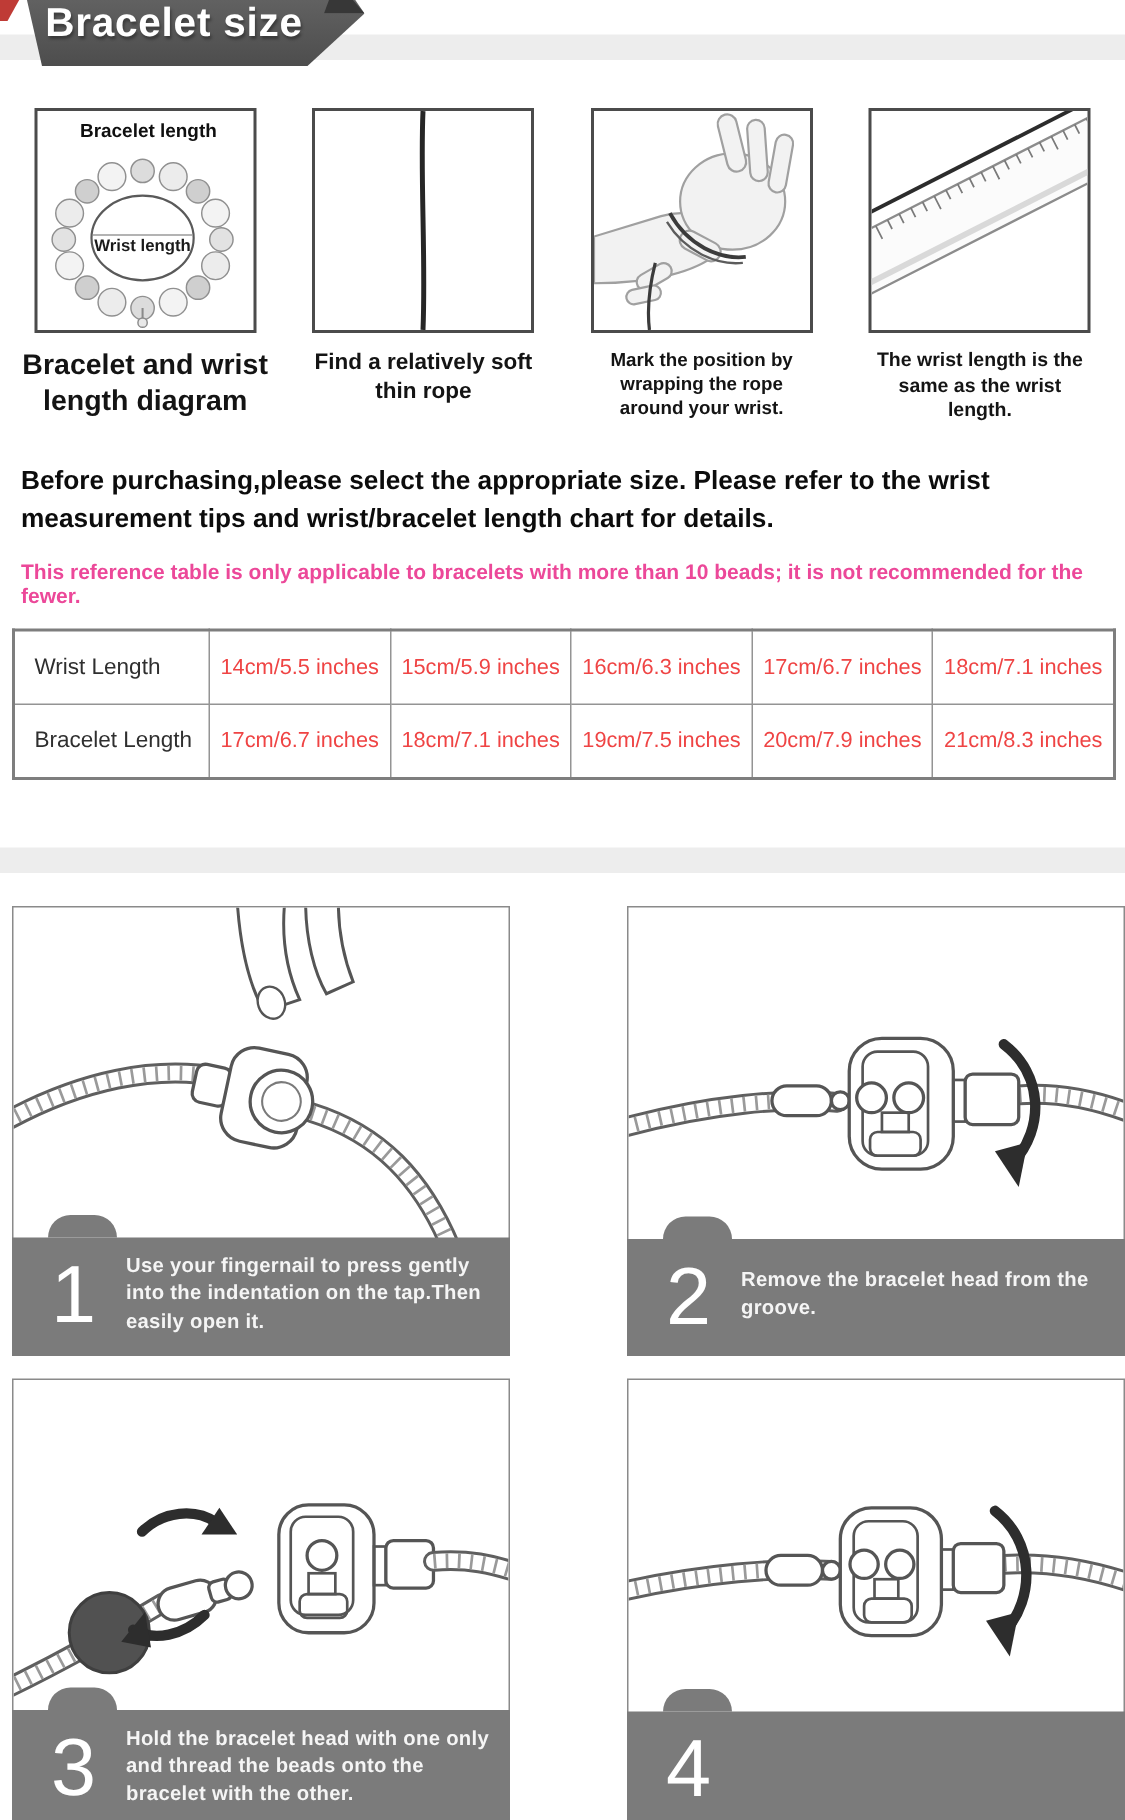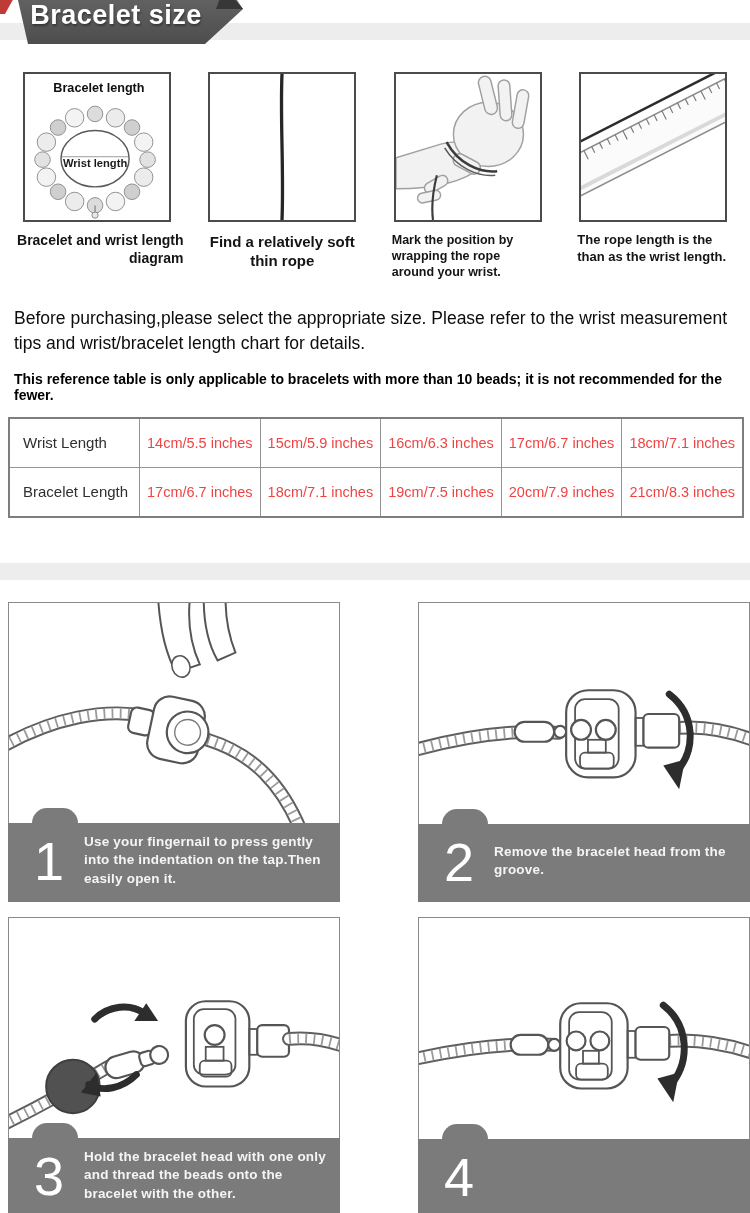"Bracelet and wrist length diagram" .cap-center { font-size: 14px -> 19px; text-align: right -> center }
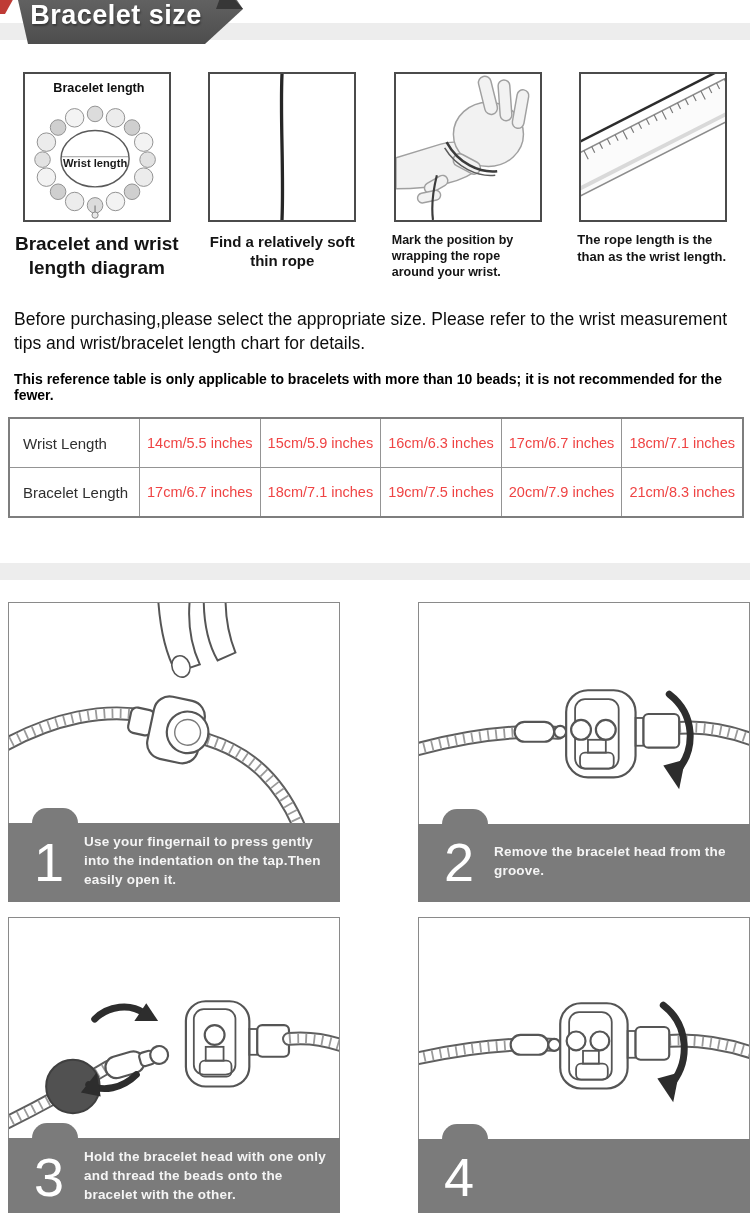"Mark the position by wrapping" .cap-left { text-align: left -> center }
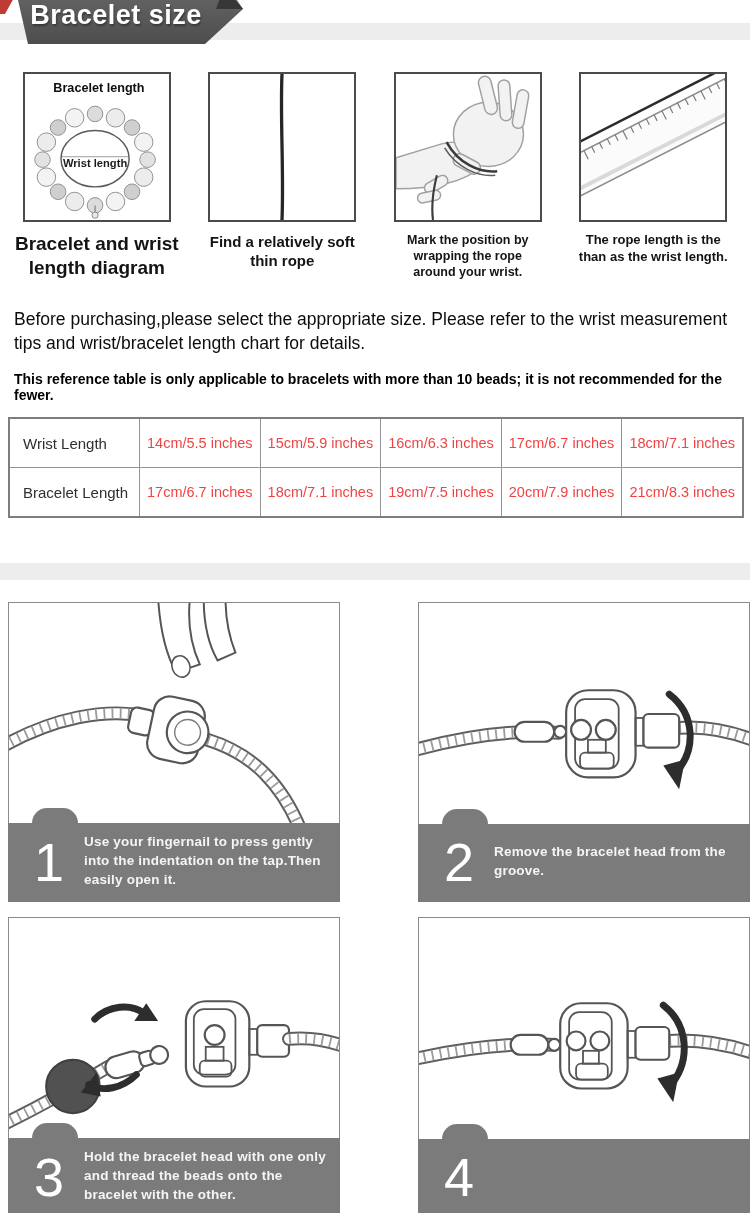"The rope length is the" div.img-cap { text: rope length is the than -> wrist length is the same }
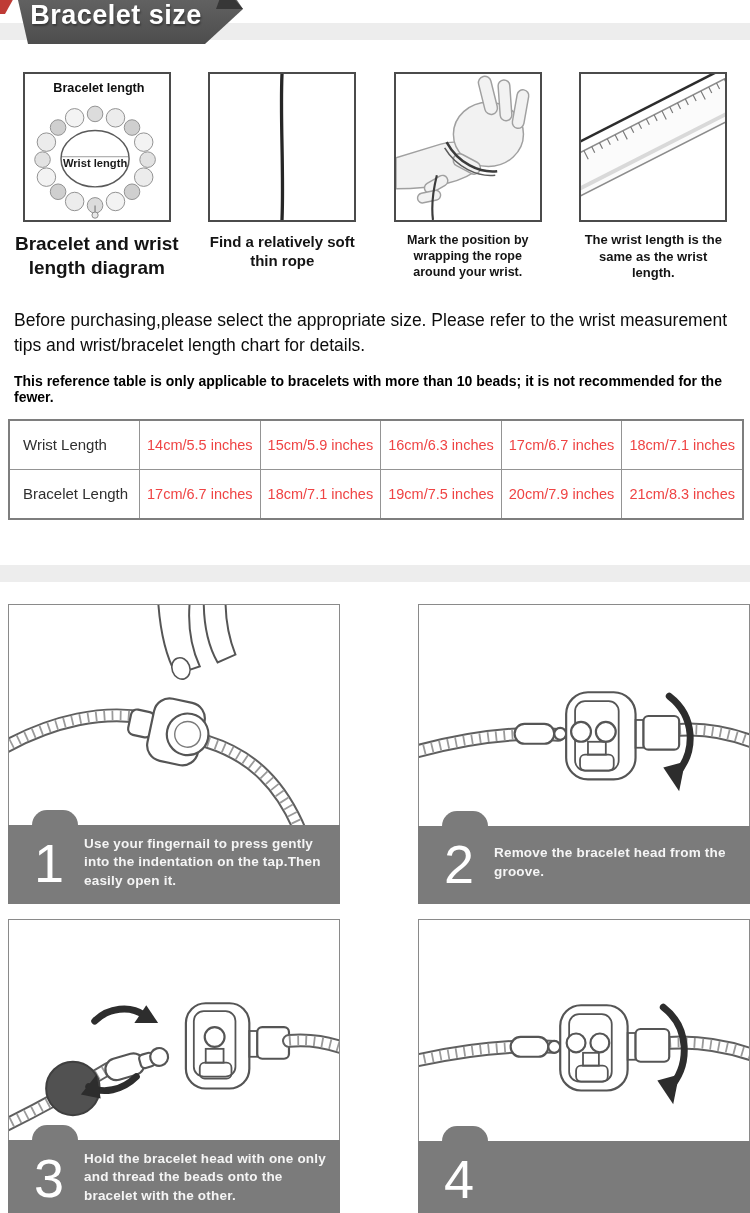"Before purchasing,please select the" .intro { font-weight: normal -> bold }
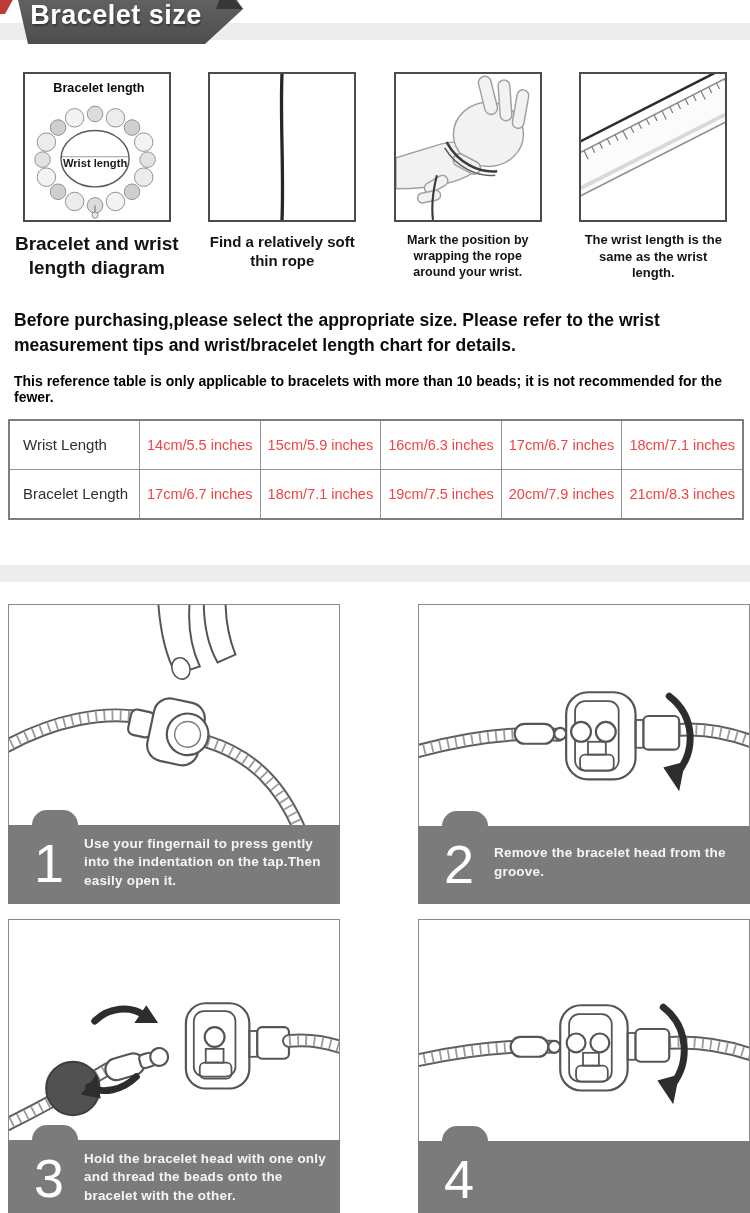"This reference table is only" .warning { color: #000000 -> #ec4899 }
